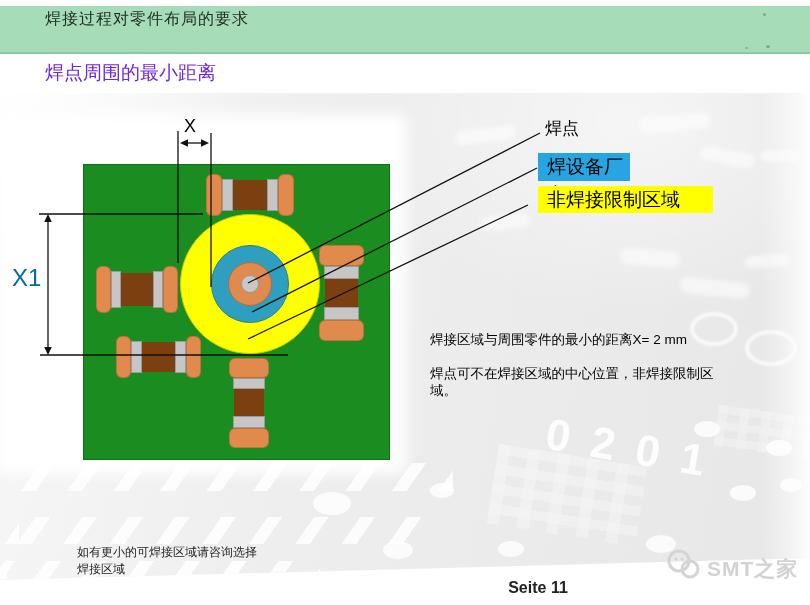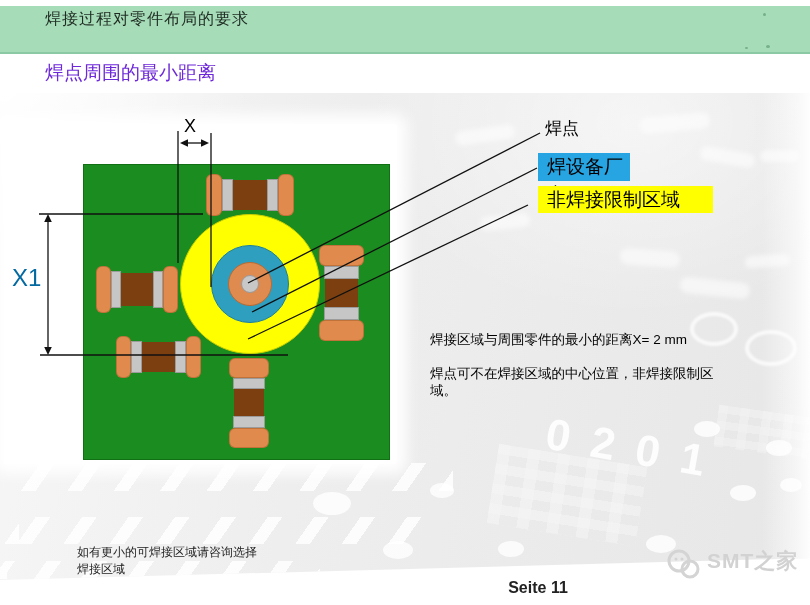"SMT之家" .wmlogo { align-items: flex-start -> flex-end }
